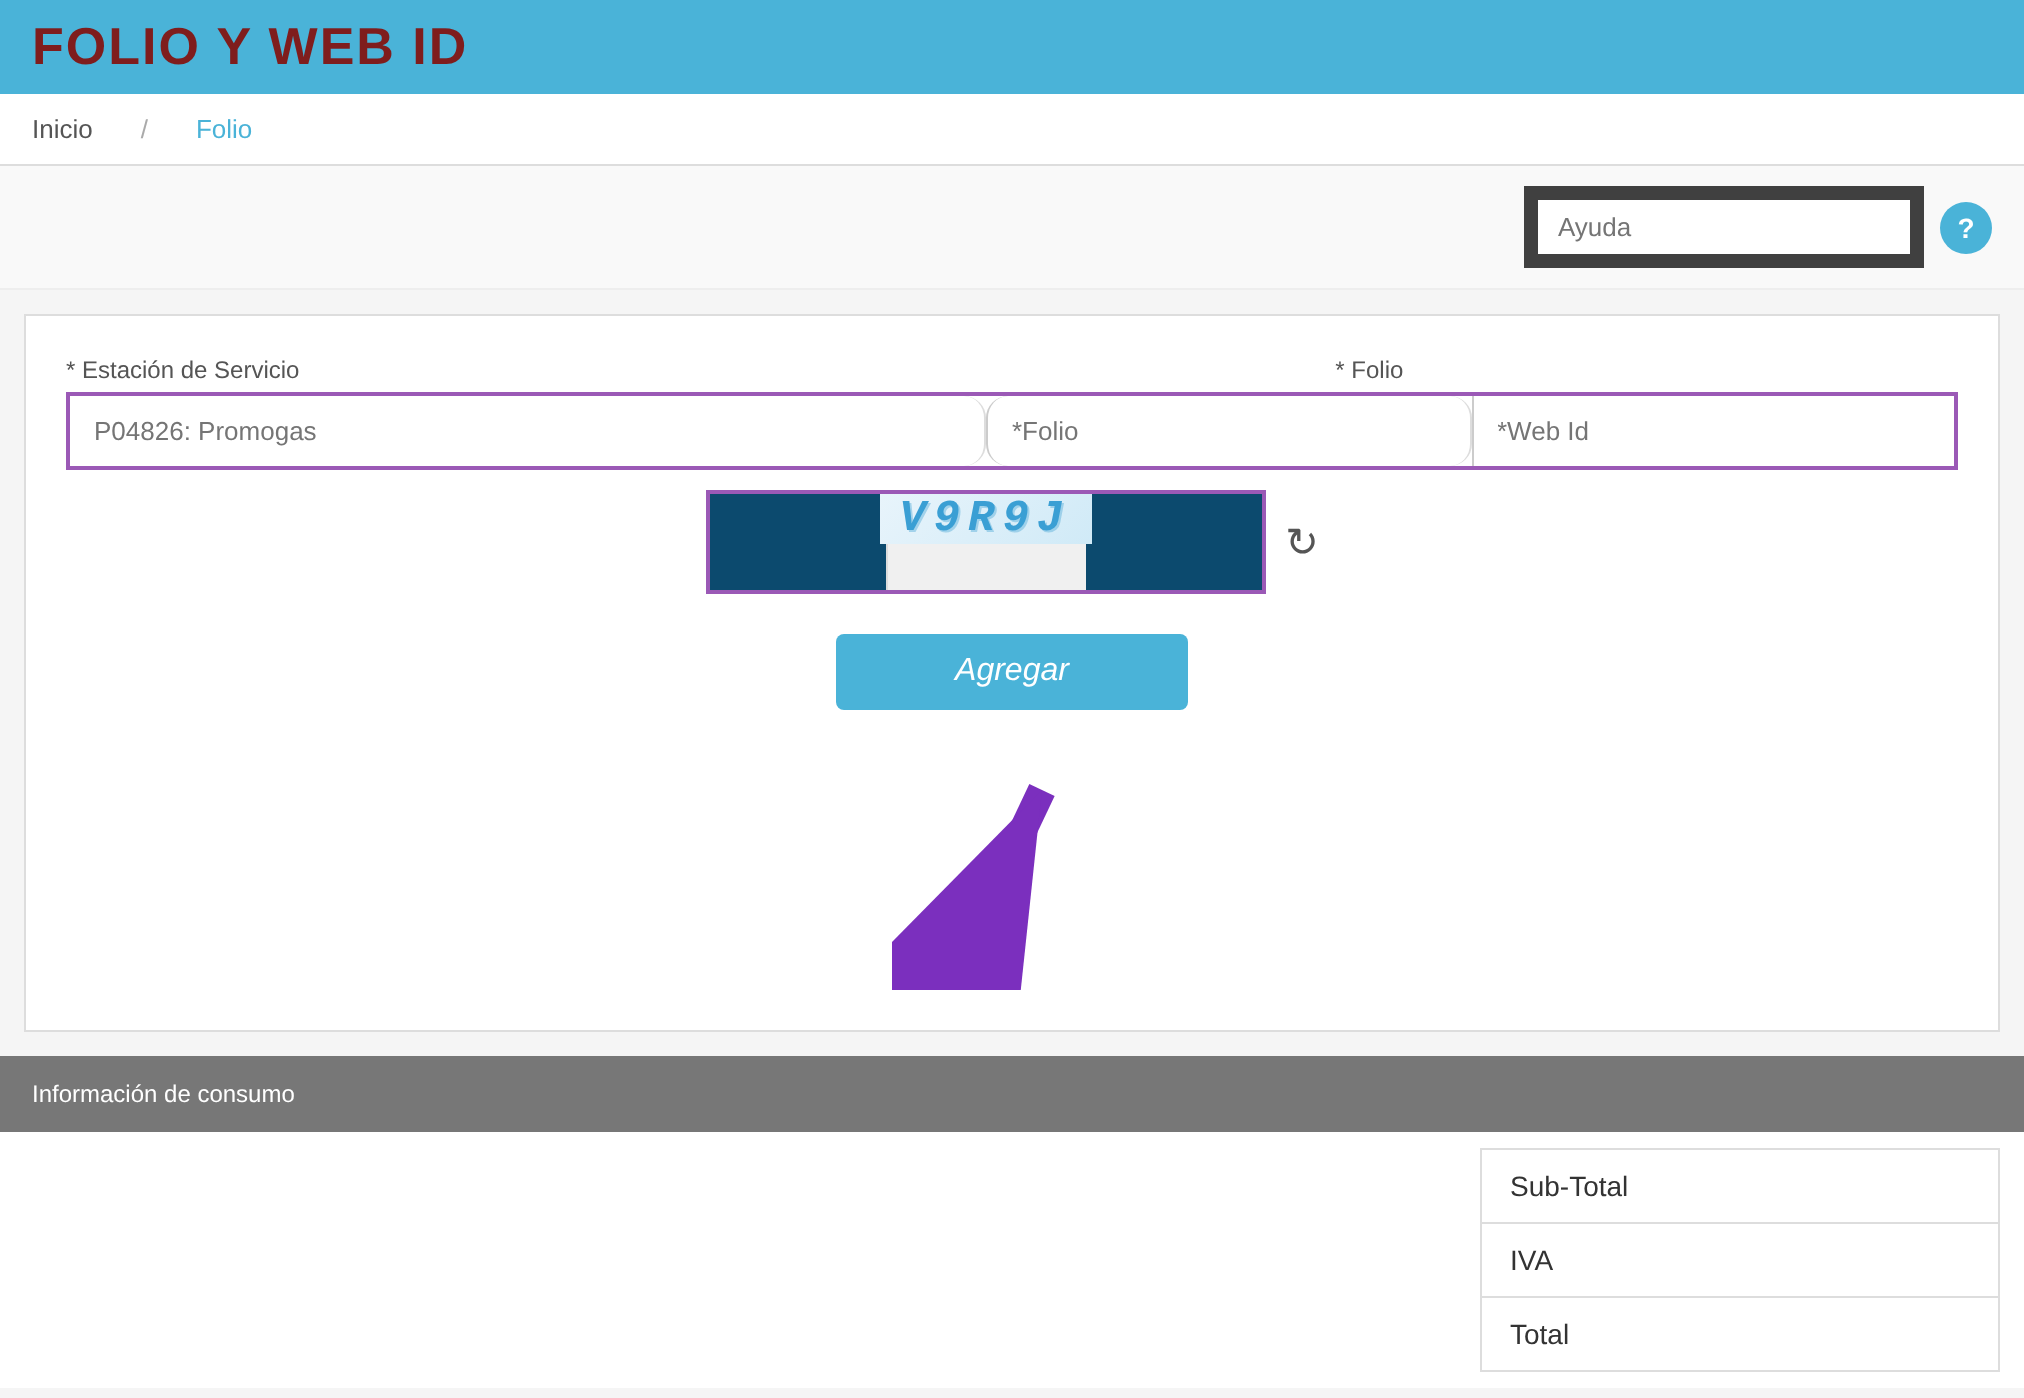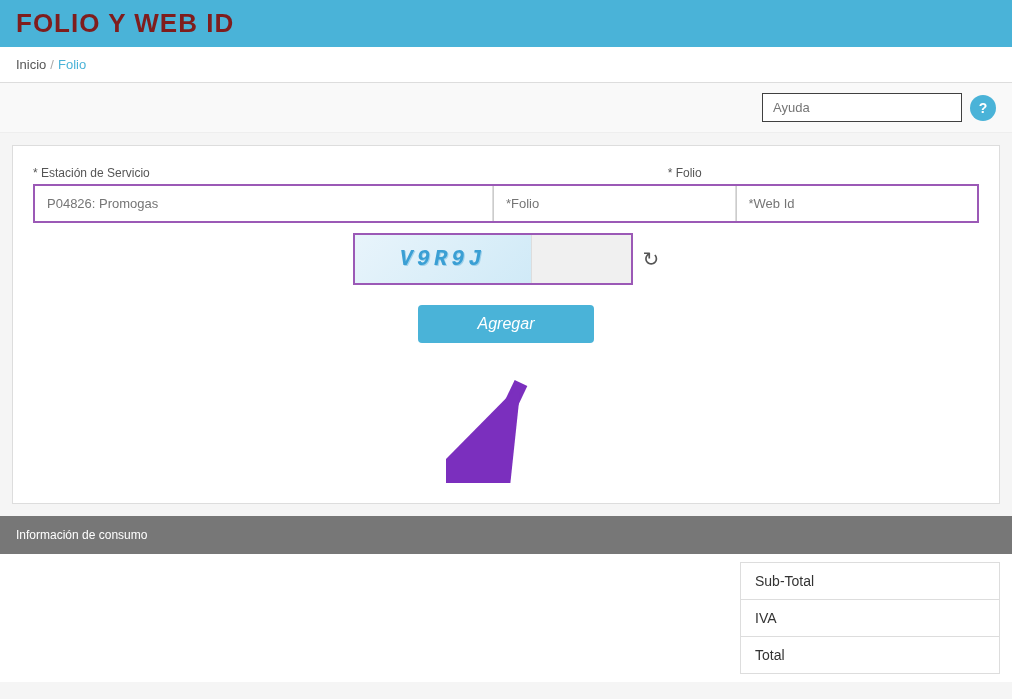"Inicio" .breadcrumb-bar { gap: 4px -> 24px }
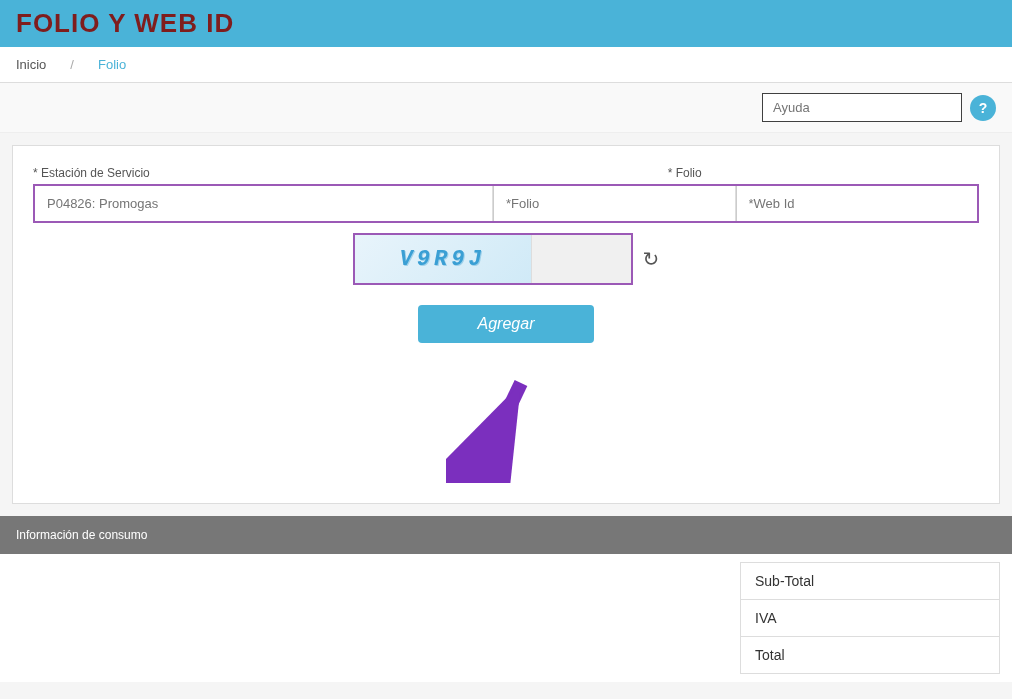"Ayuda" .help-input { border: 1px solid #404040 -> 7px solid #404040 }
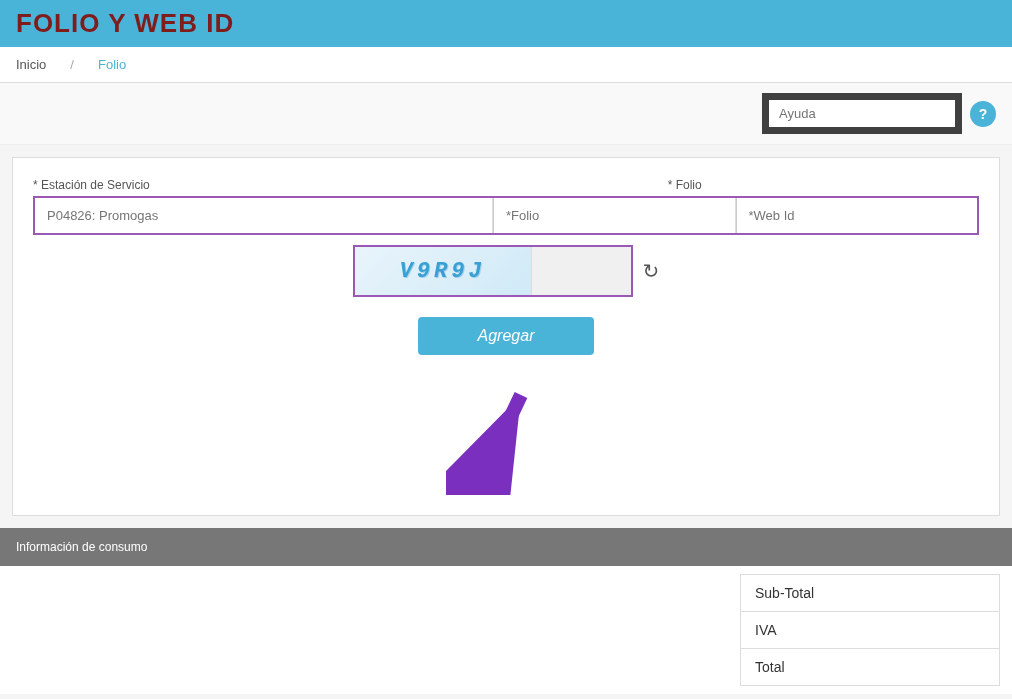"P04826: Promogas" .form-input:not(:last-child) { border-radius: none -> 11px }
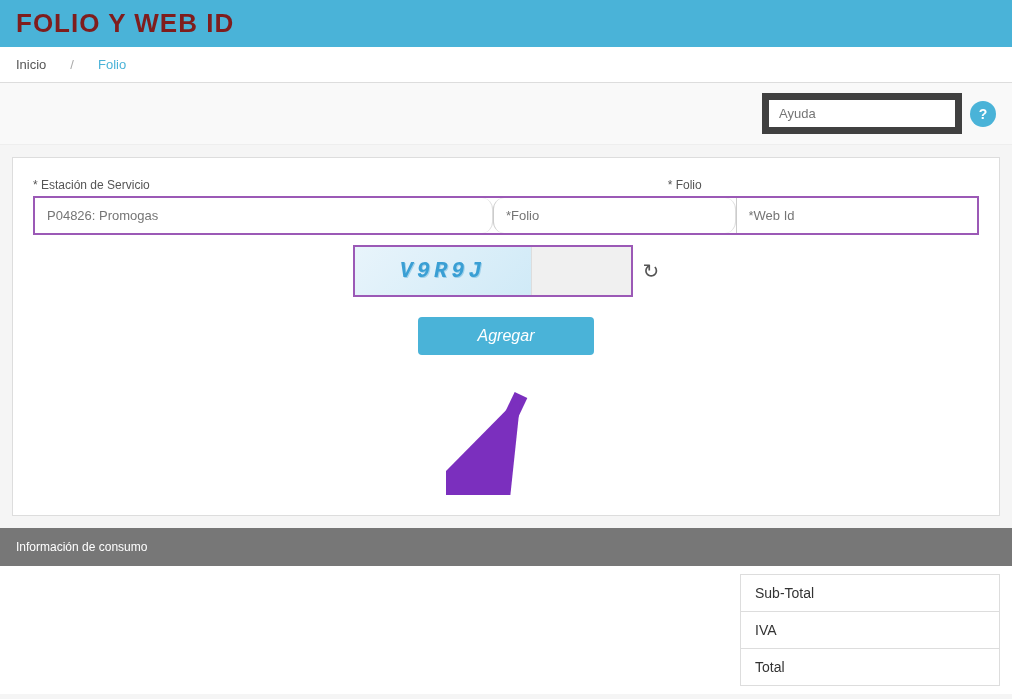"V9R9J" .captcha-box { flex-direction: none -> column }
